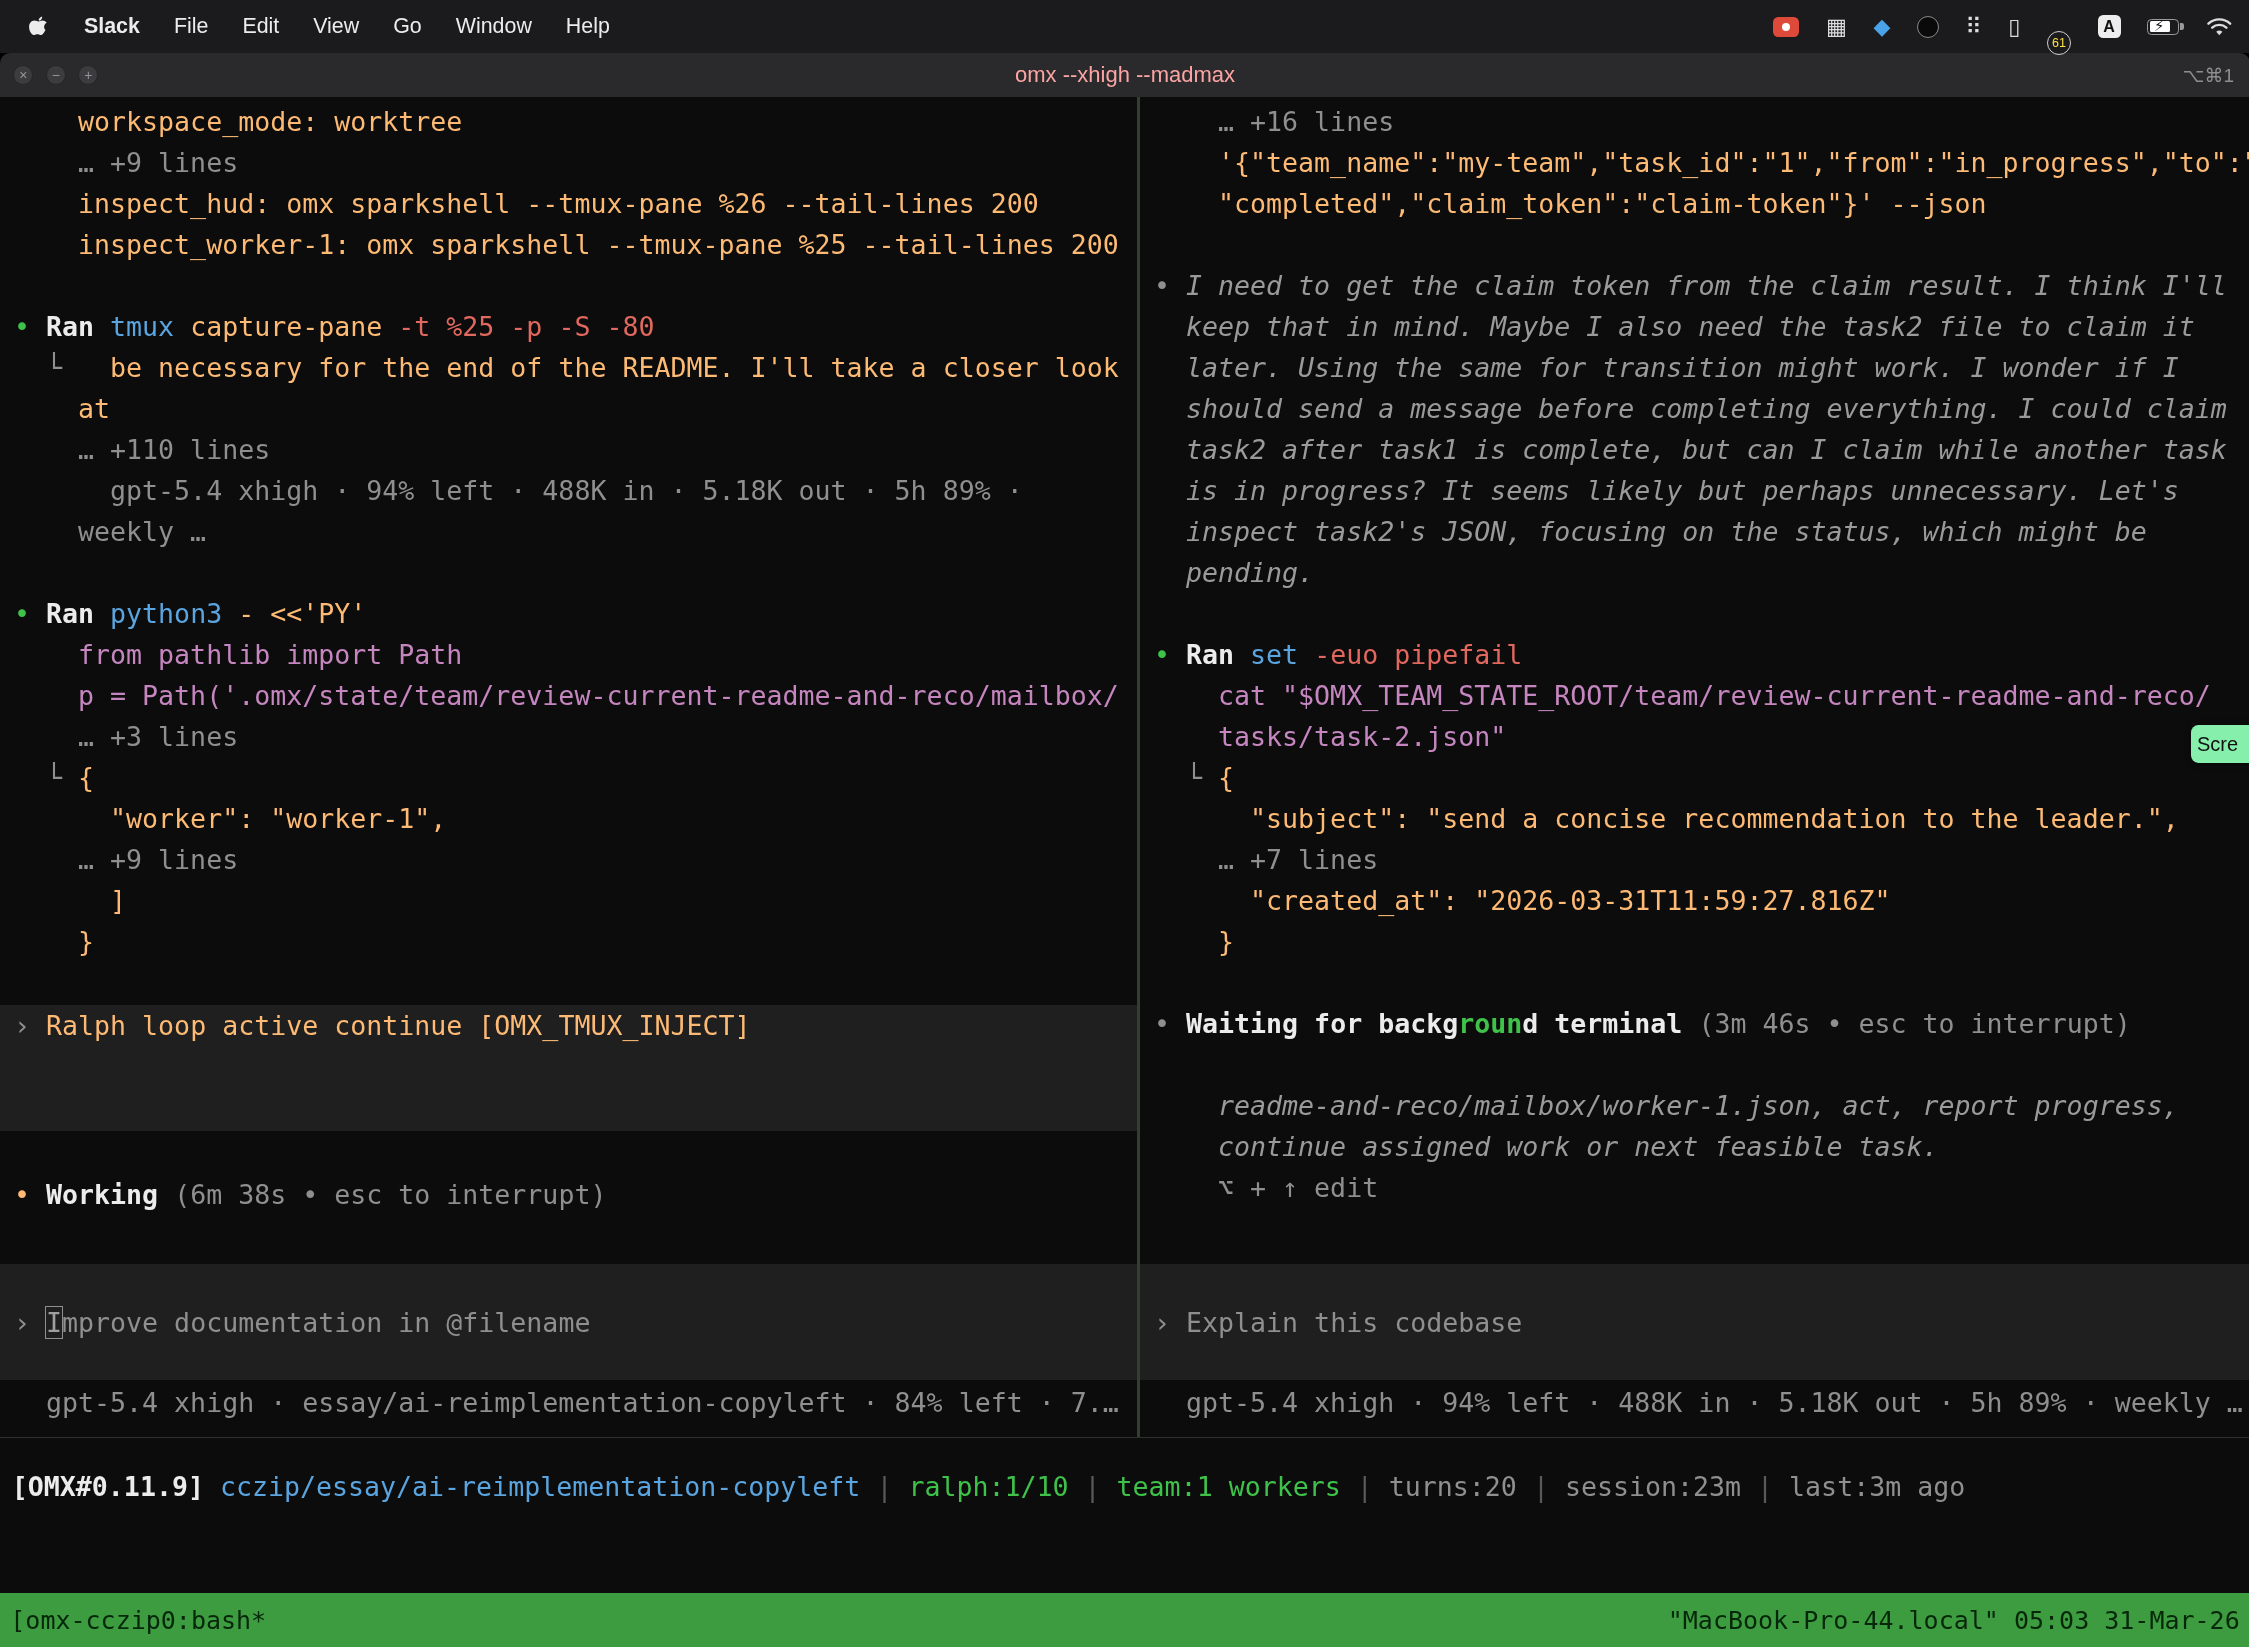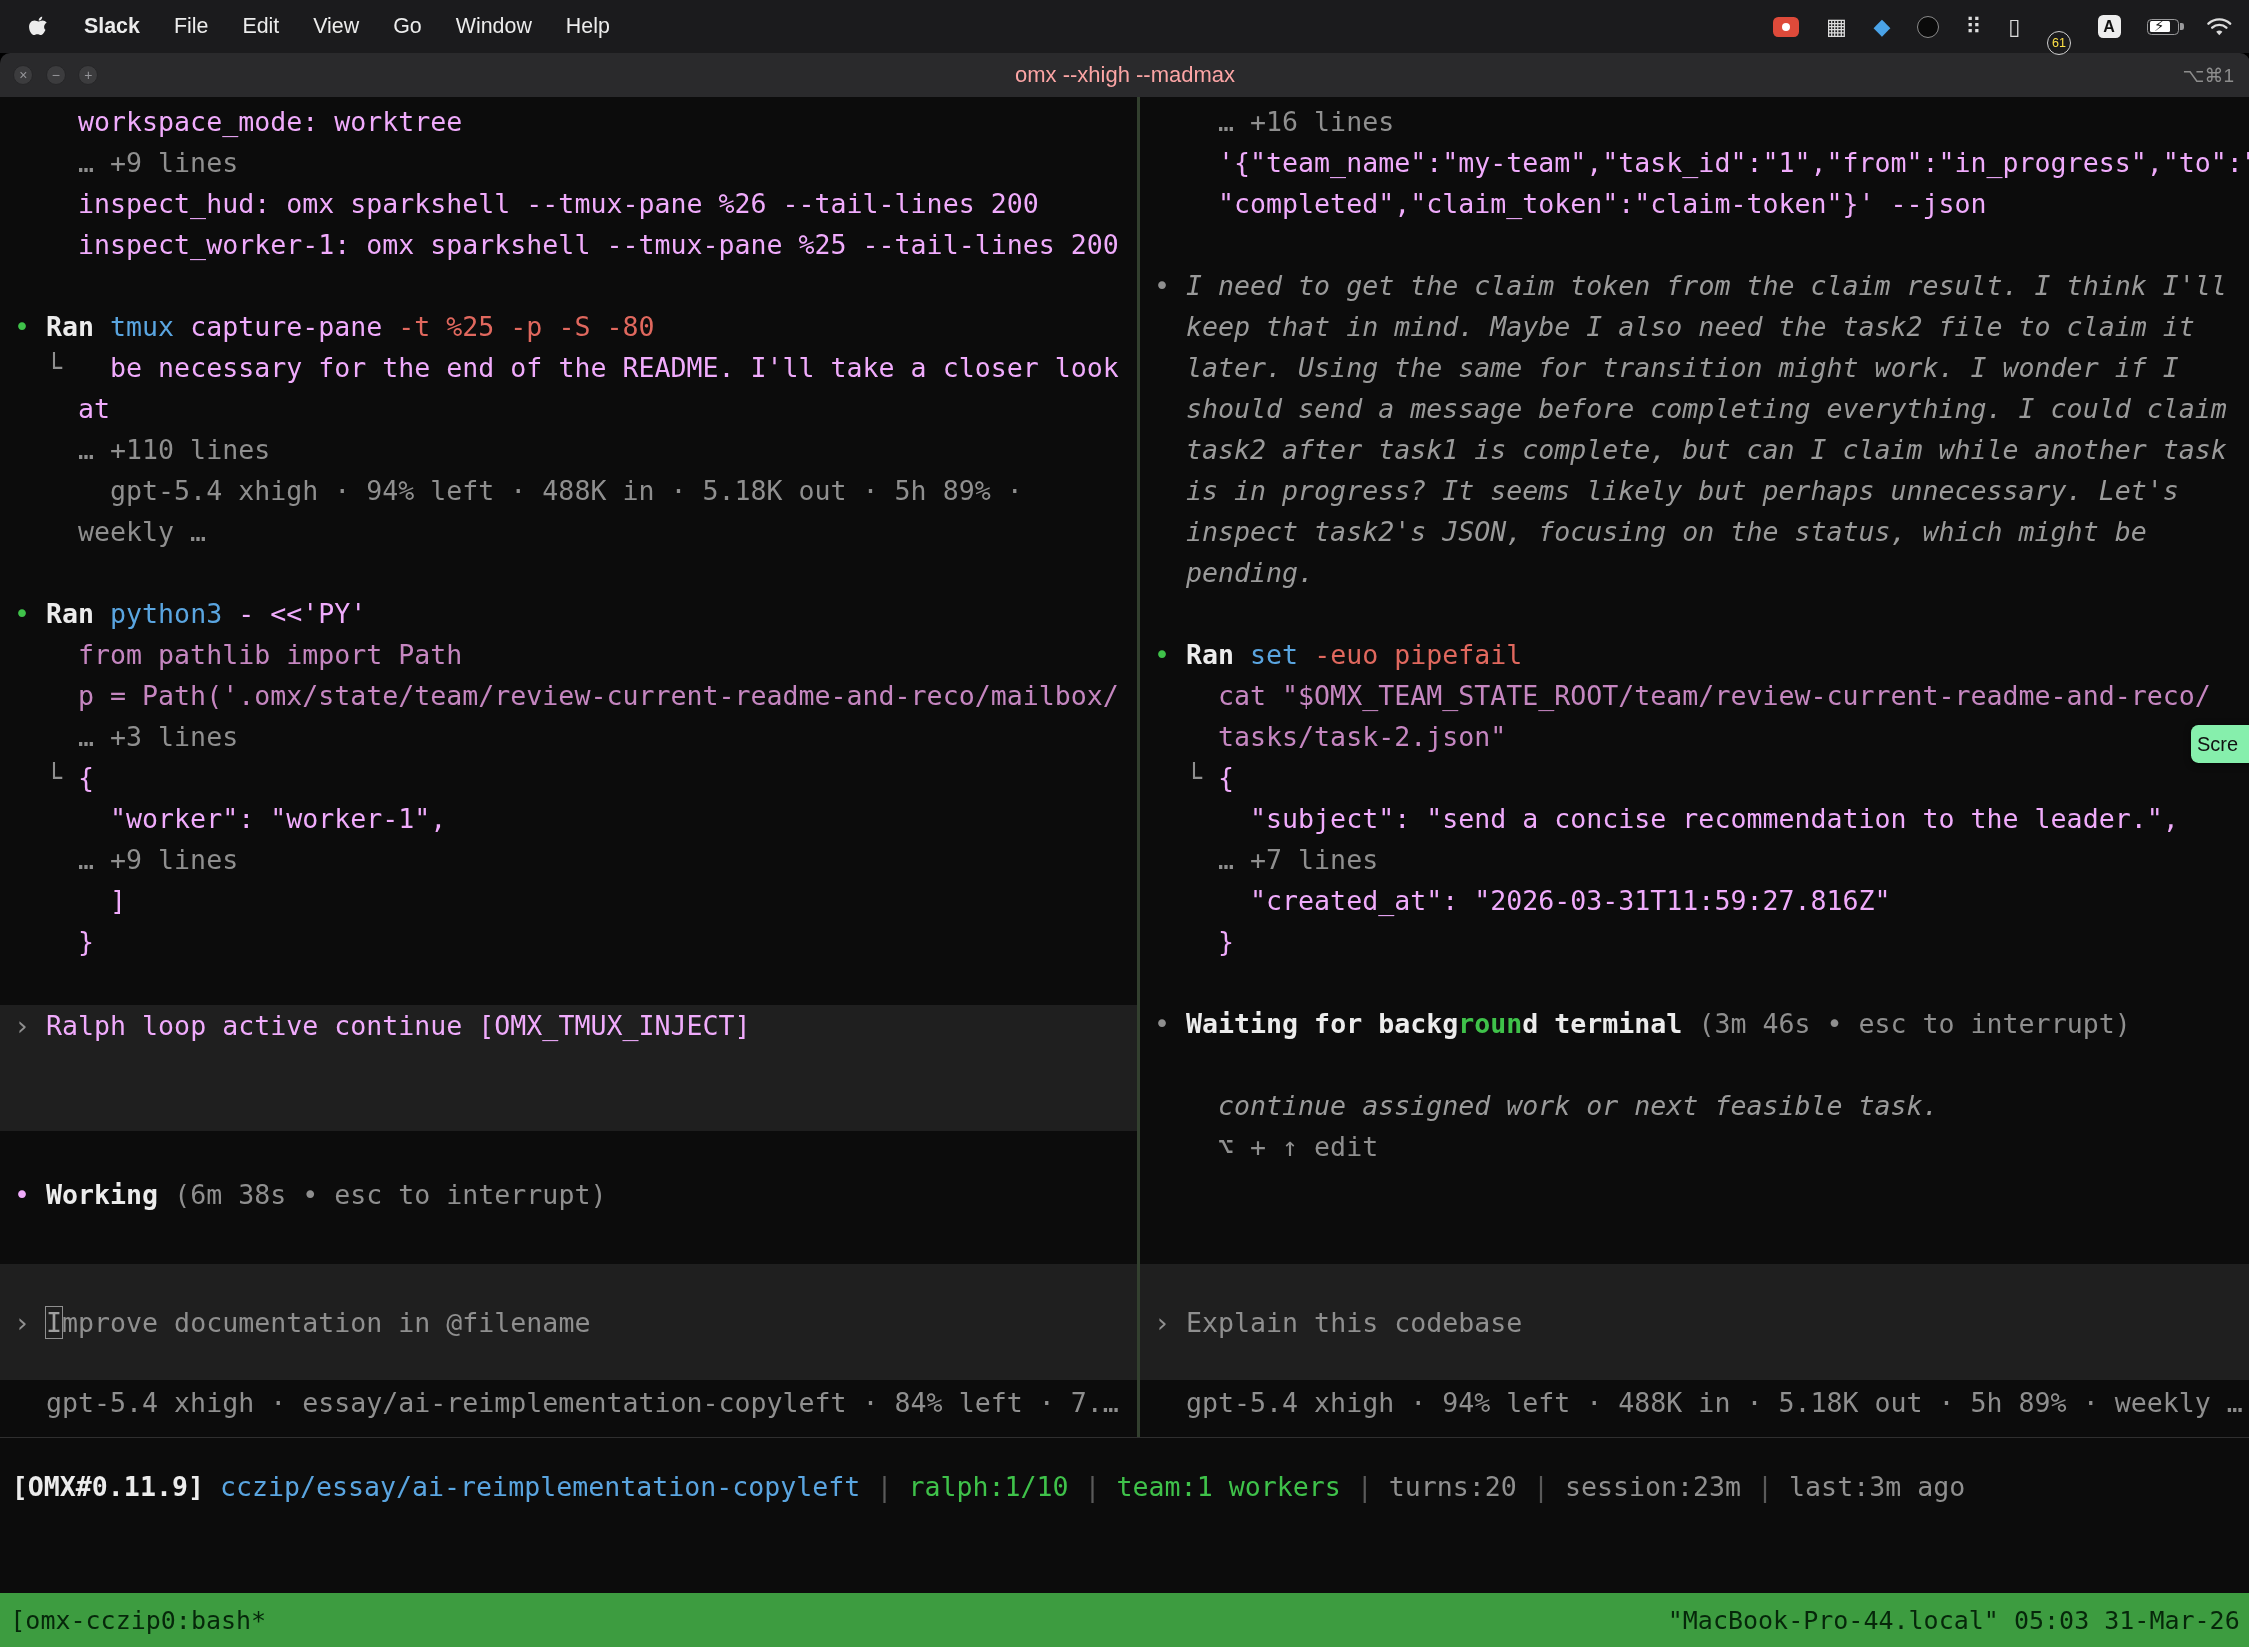"workspace_mode: worktree" .c-fg { color: #f0abfc -> #fdba74 }
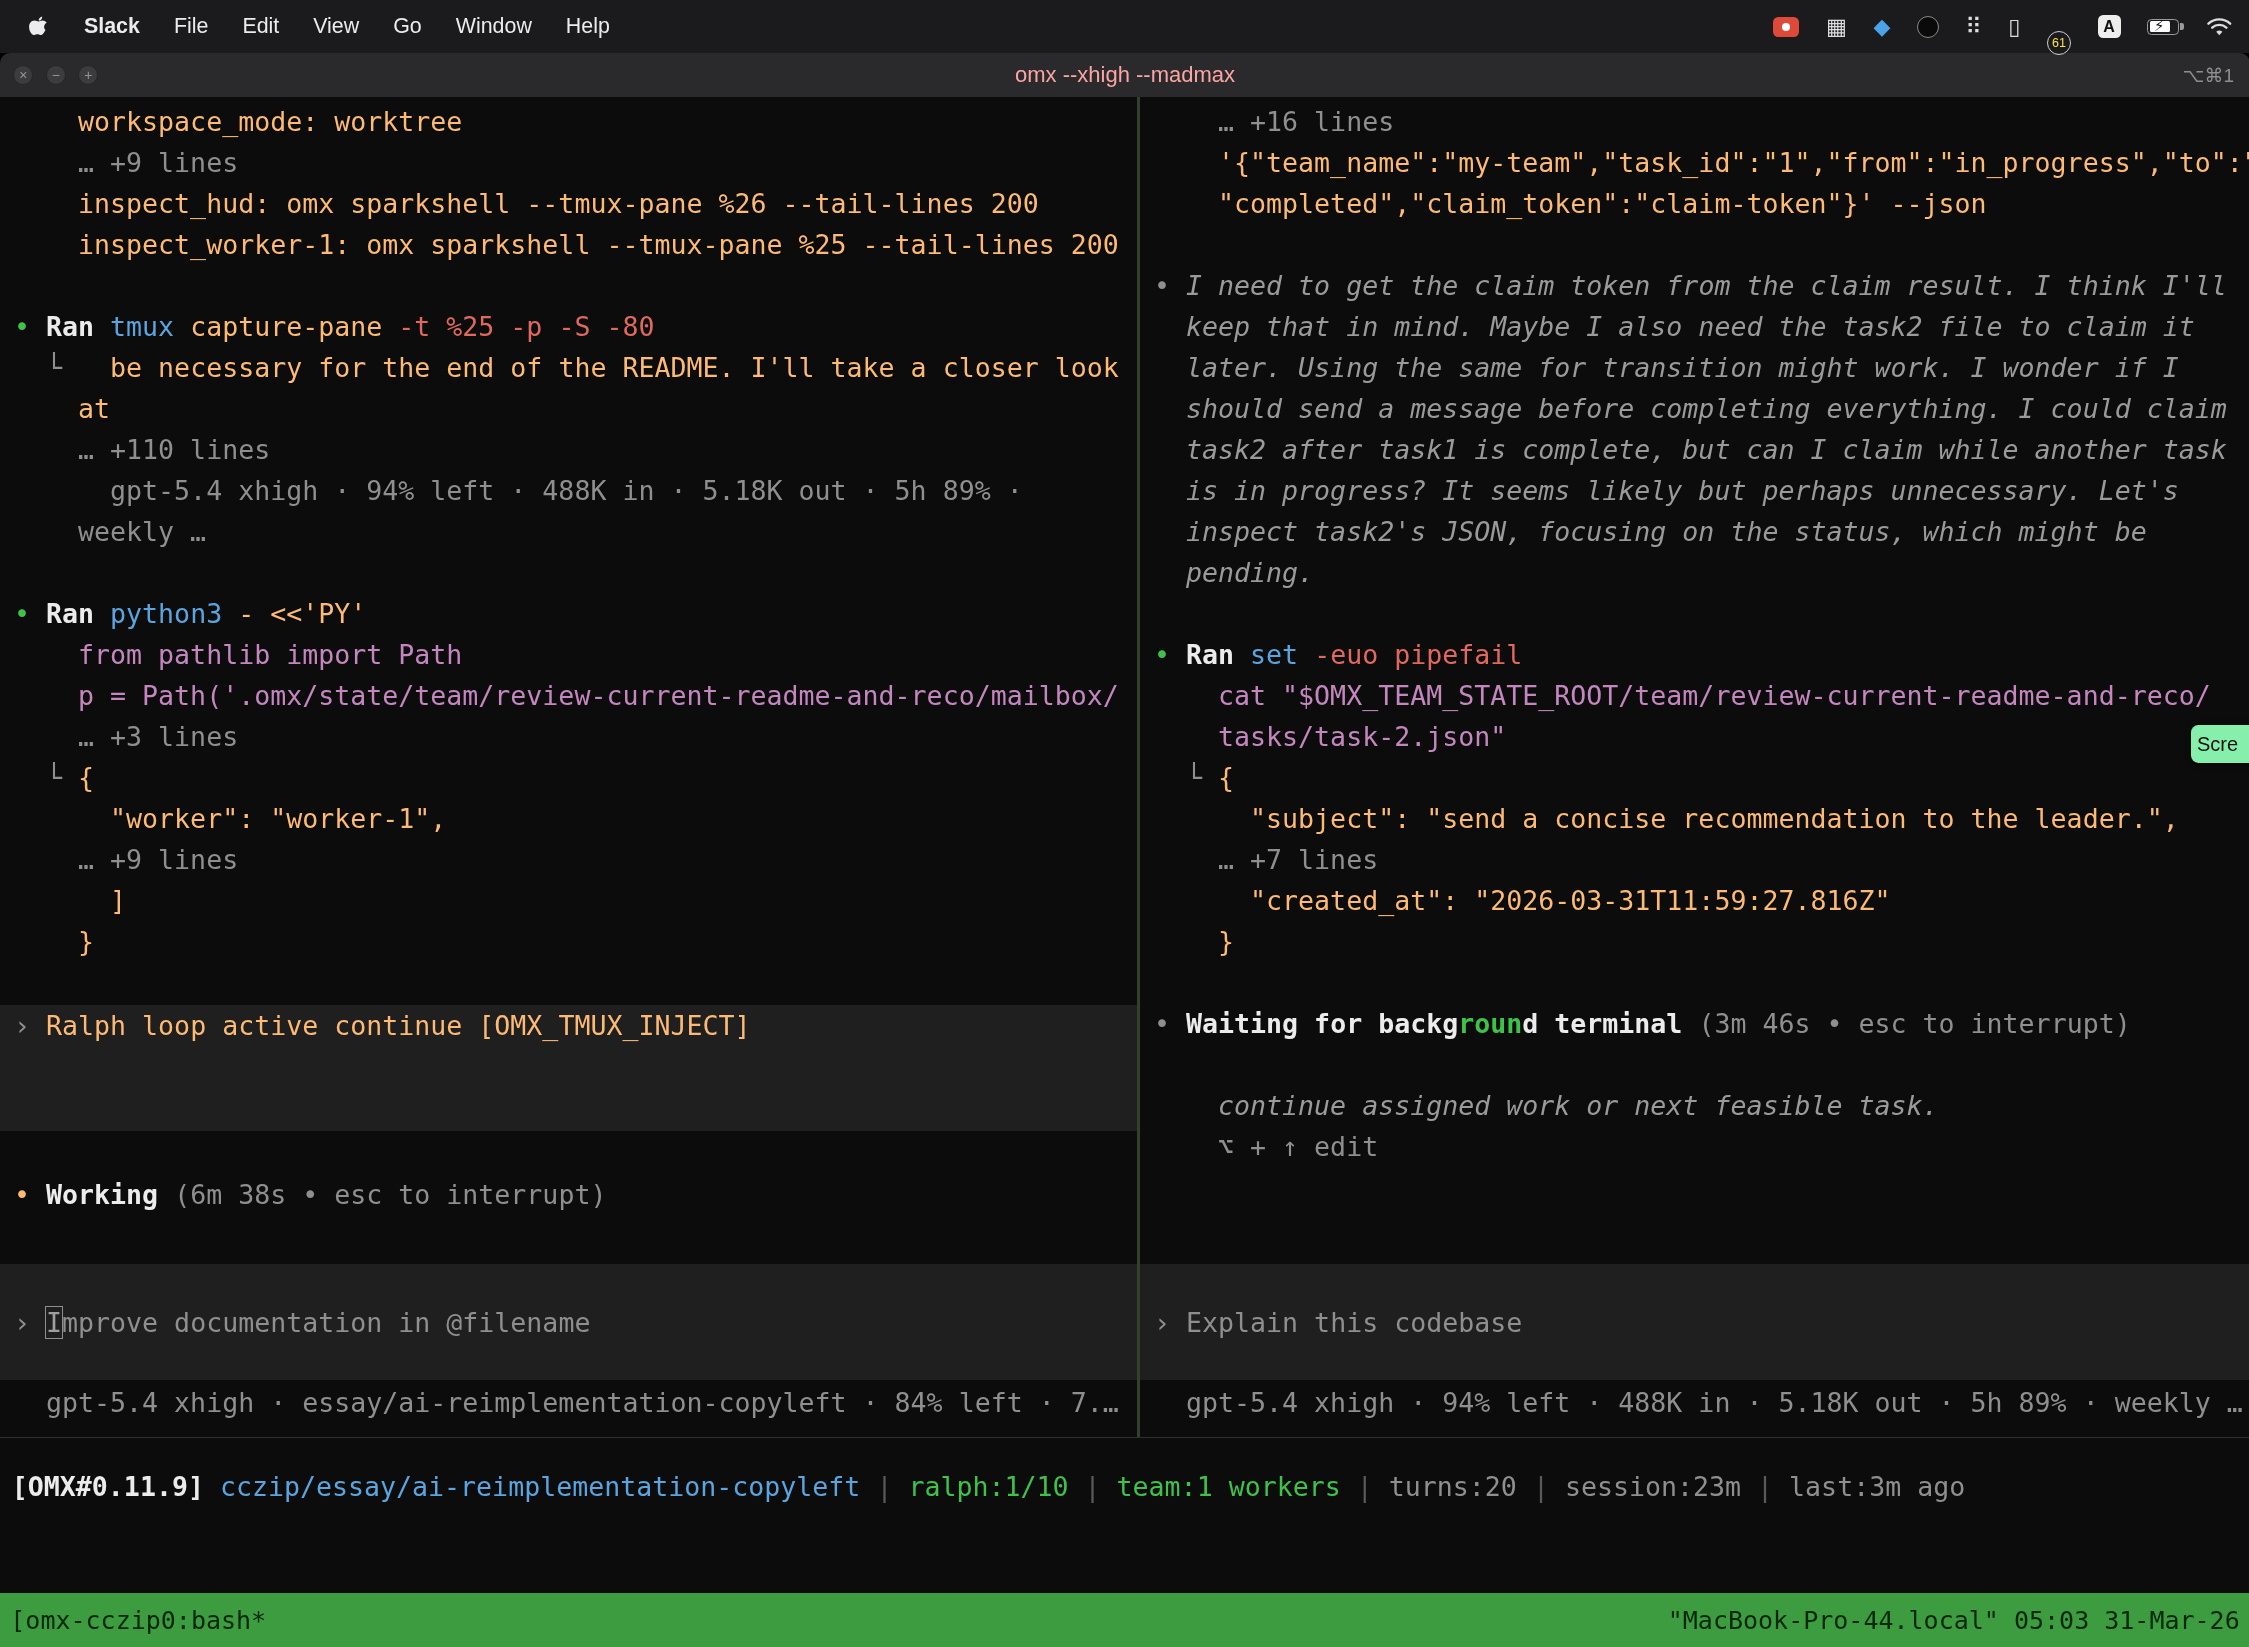"readme-and-reco/mailbox/worker-1.json," div.line { html: none -> <div><span> readme-and-reco/mailbox/worker-1.json, act, report progress,</span></div> }
